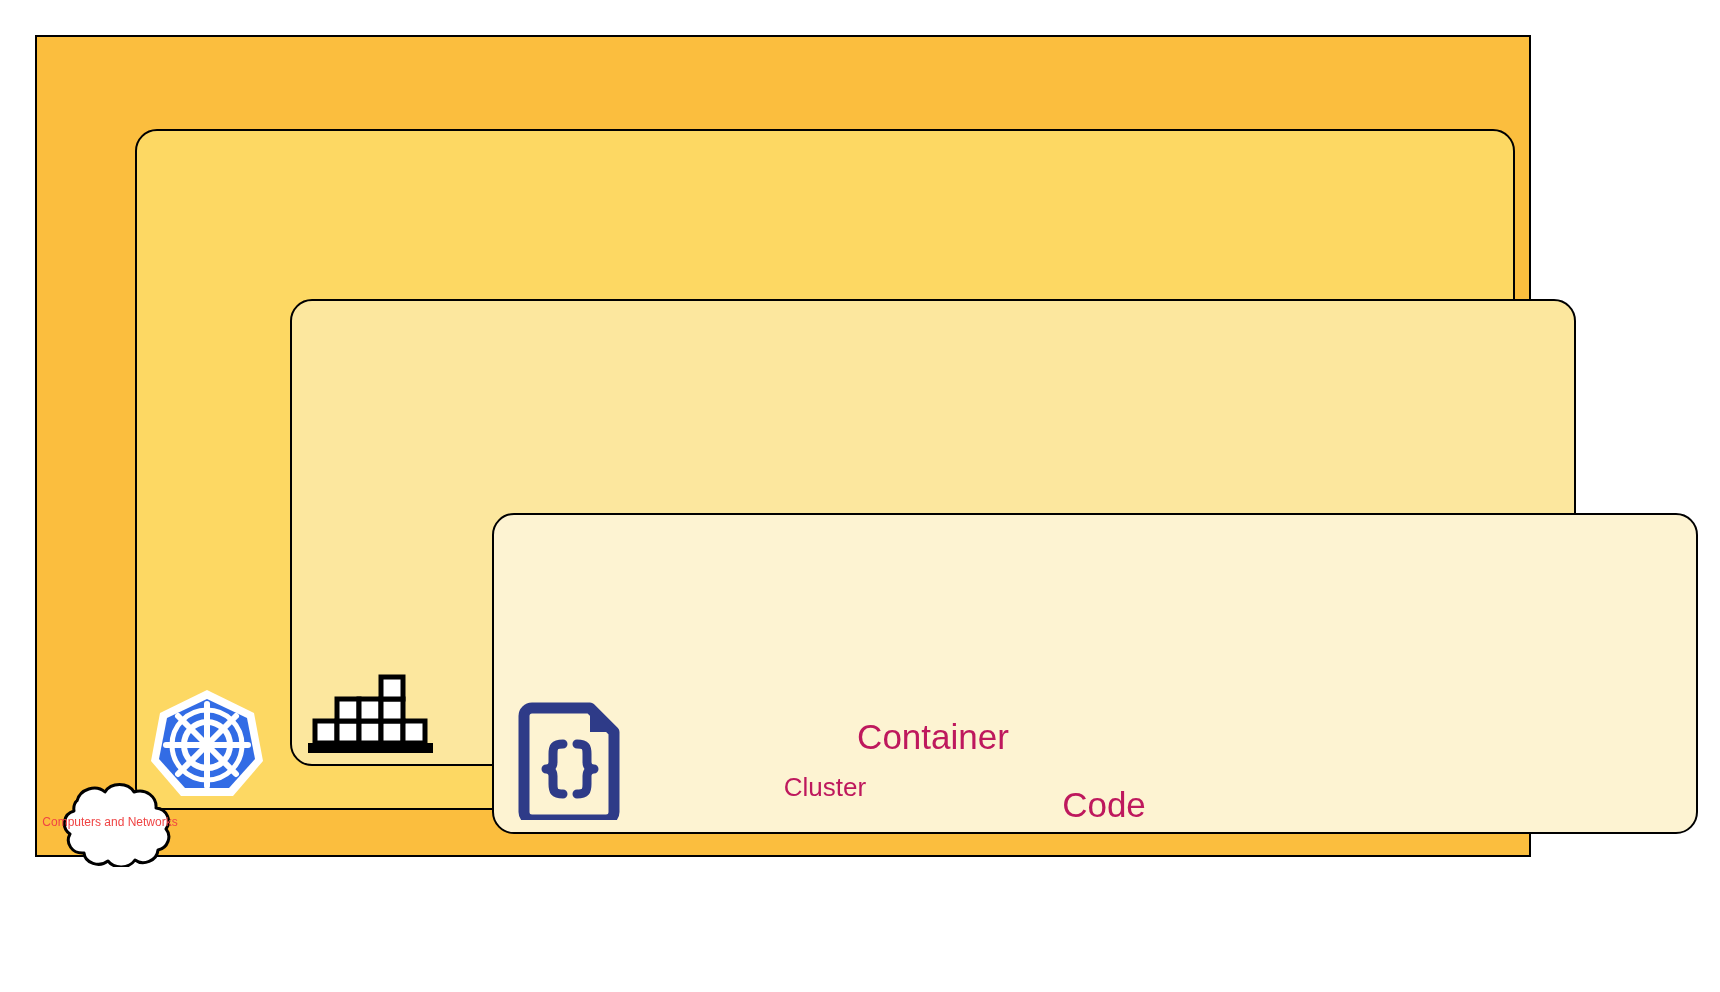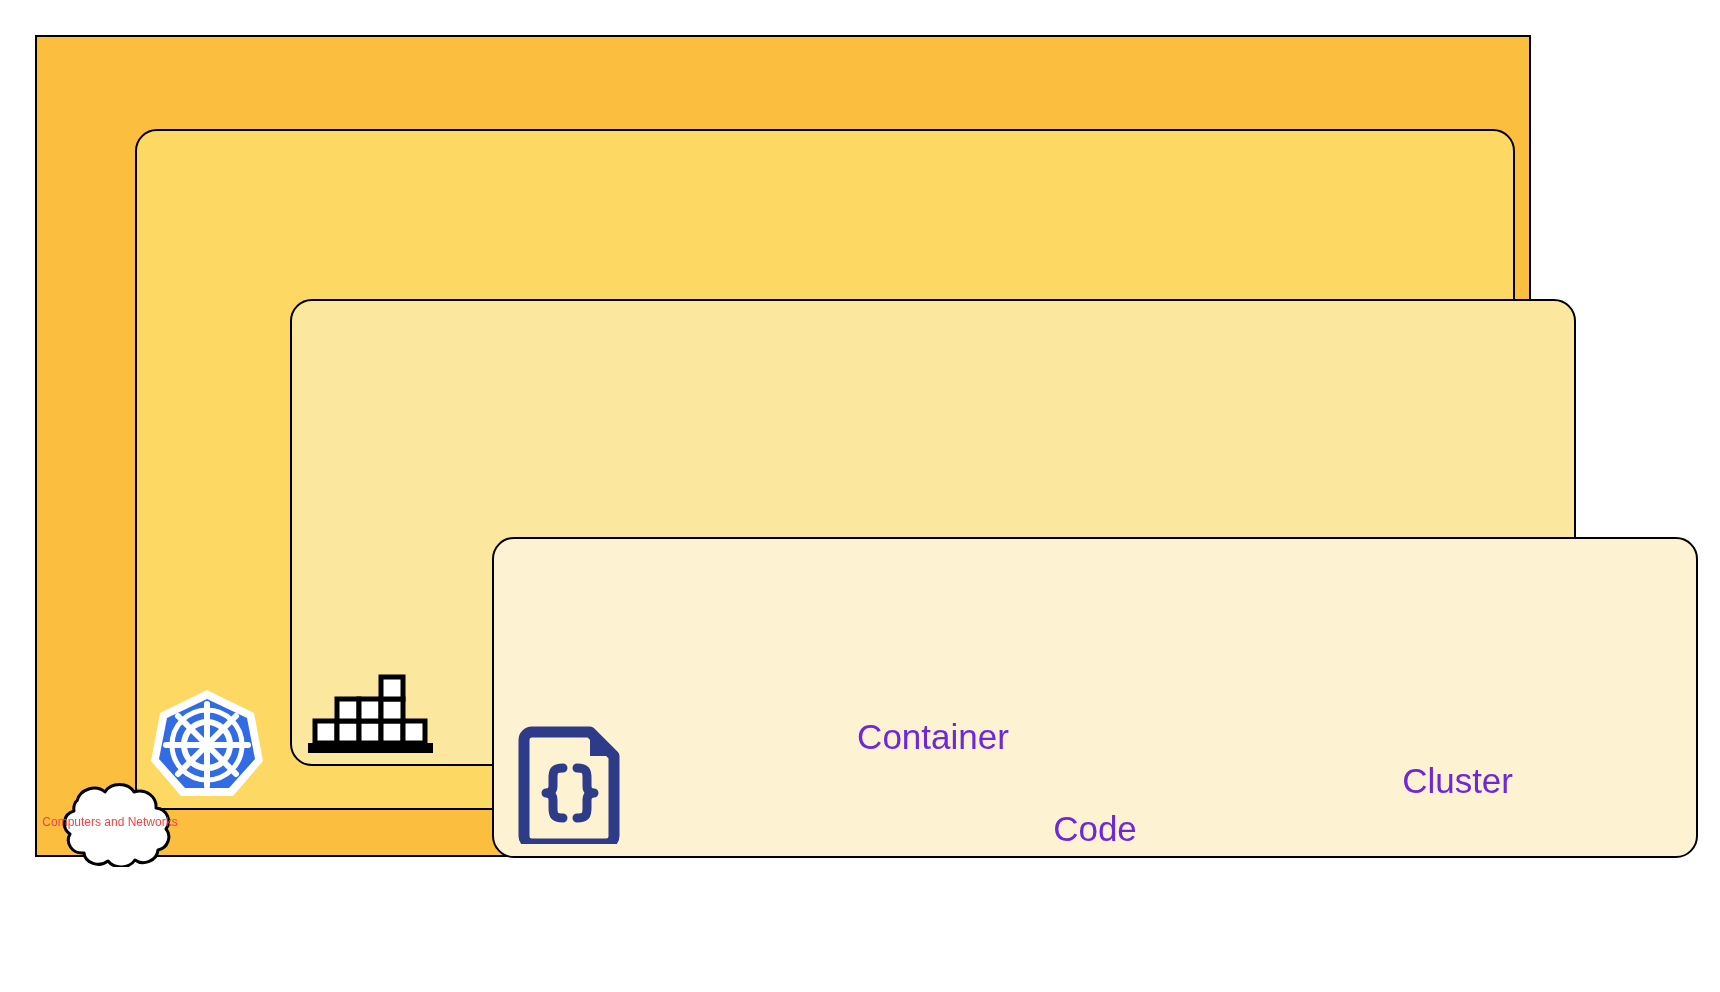"Container" .layer-label { color: #6d28d9 -> #be185d }
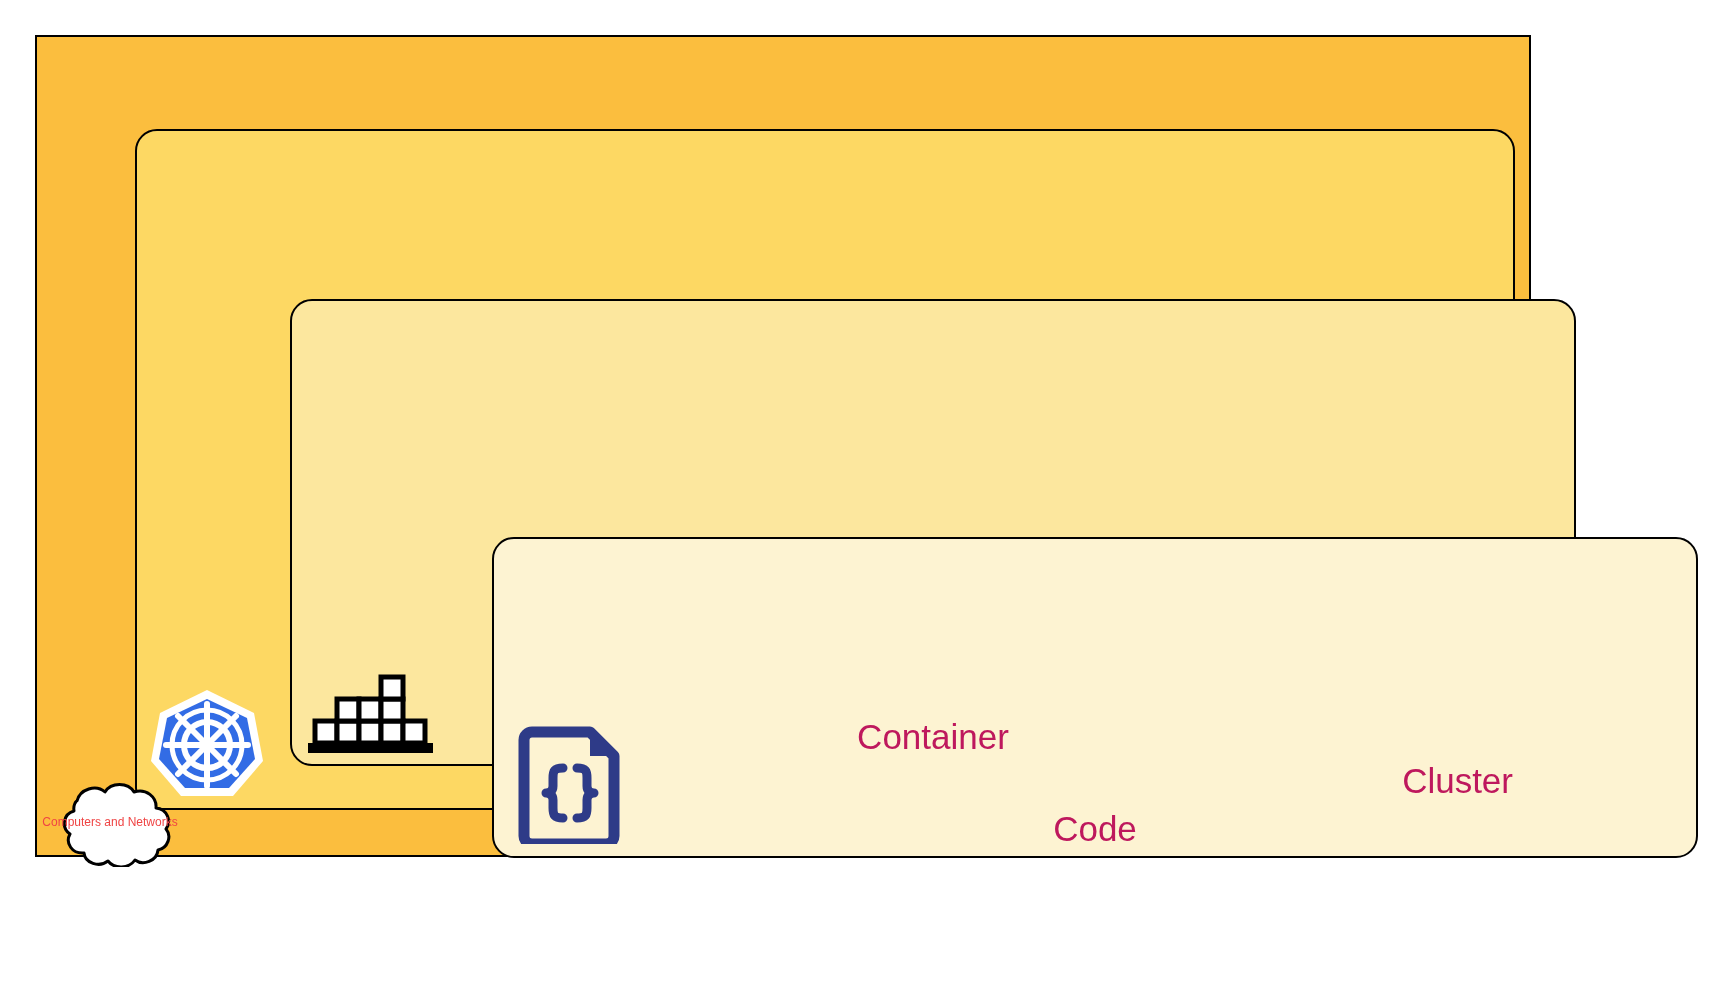"Cluster" .label-cluster { font-size: 35px -> 26px; text-align: right -> none }
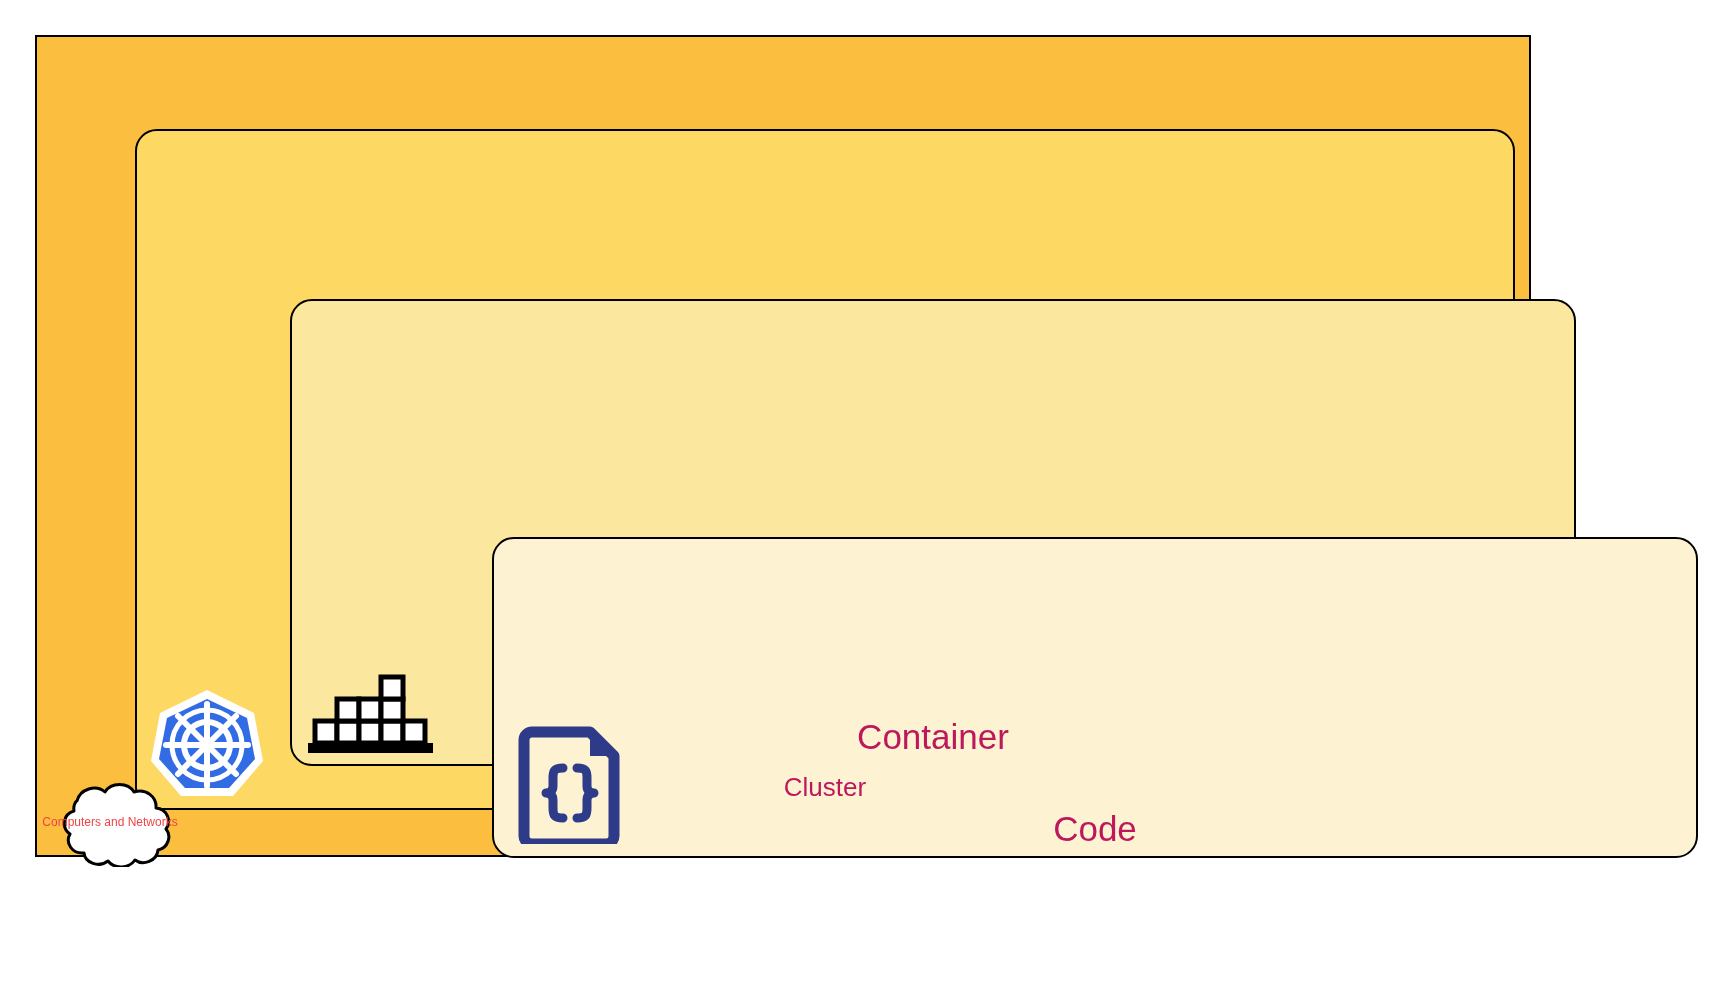"Code" .layer-code { padding-left: none -> 9px; top: 236px -> 212px }
